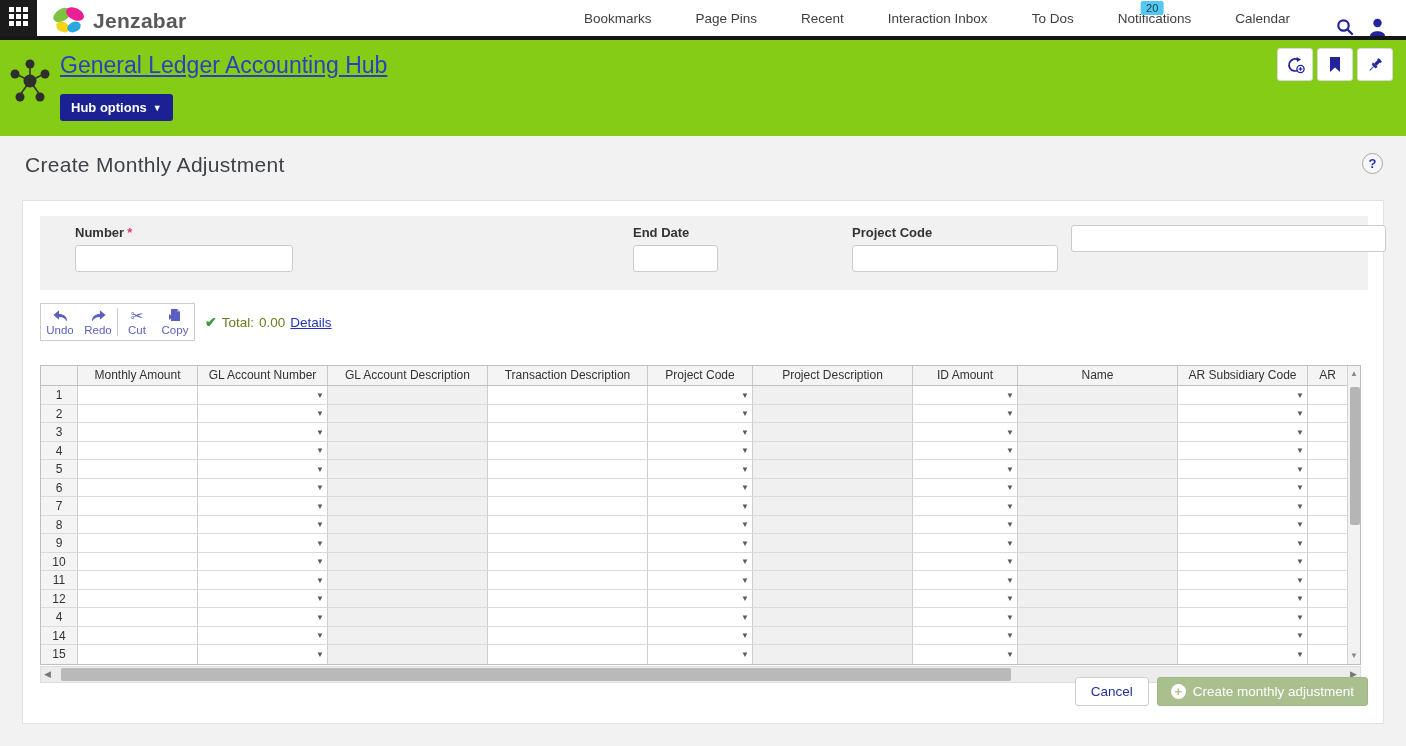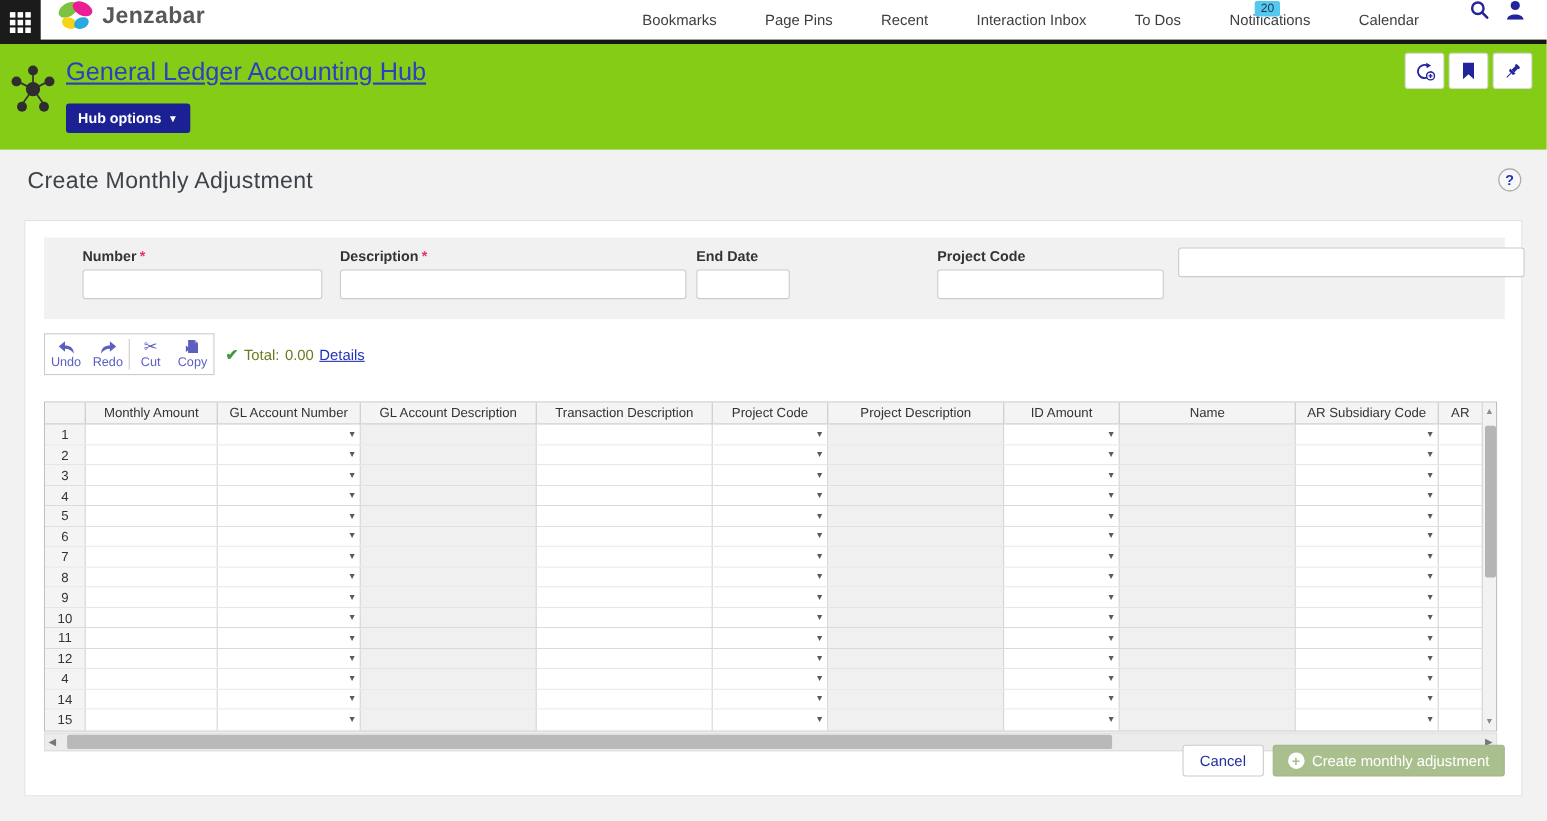"Jenzabar" .navbar { align-items: flex-start -> flex-end }
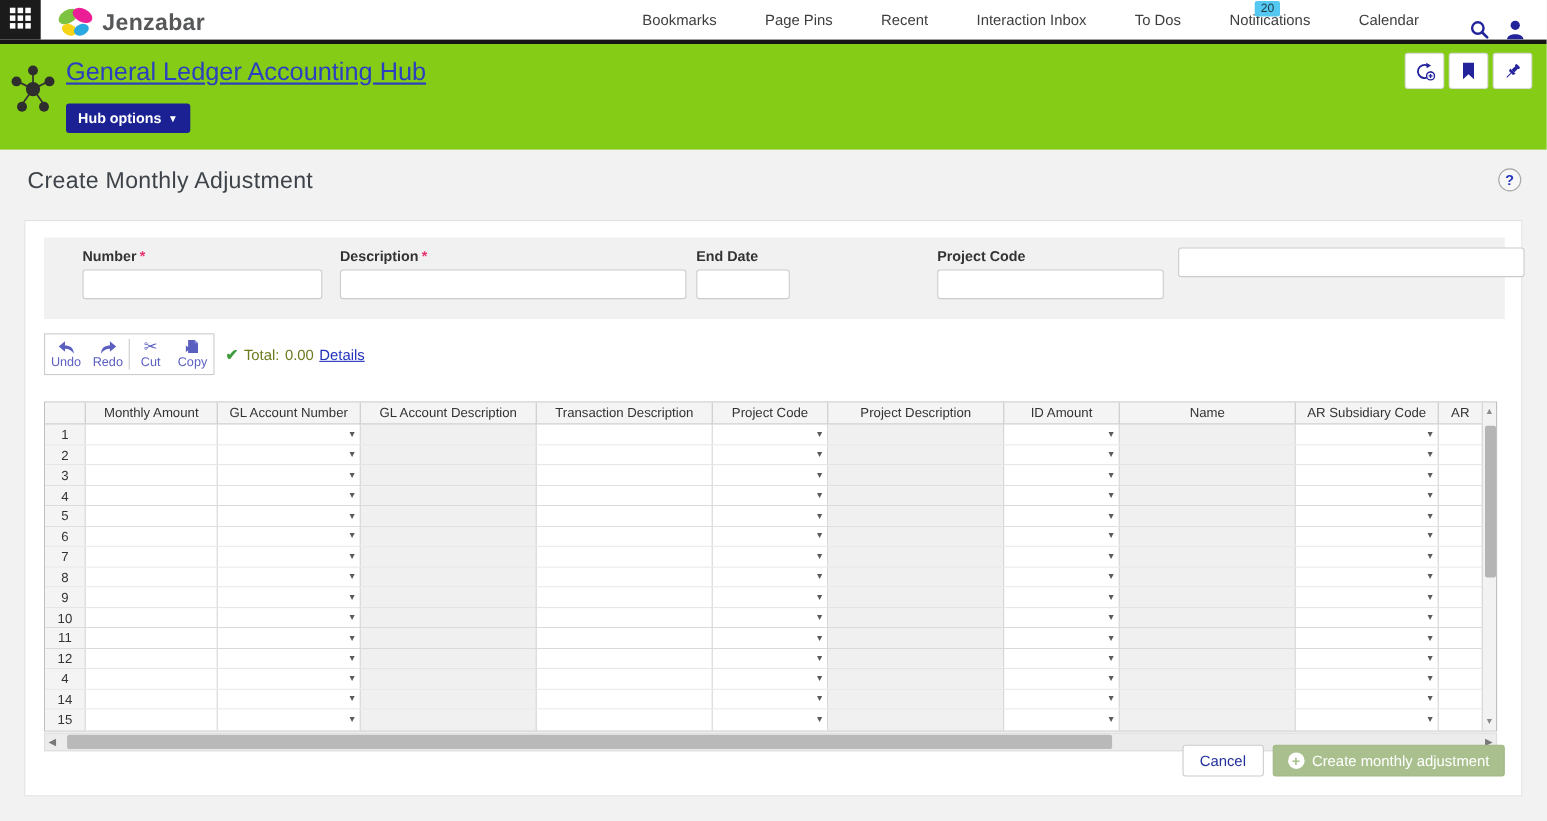"Description *" div.field { html: <div><span><span>Description</span><span>*</span></span><input></div> -> none }
